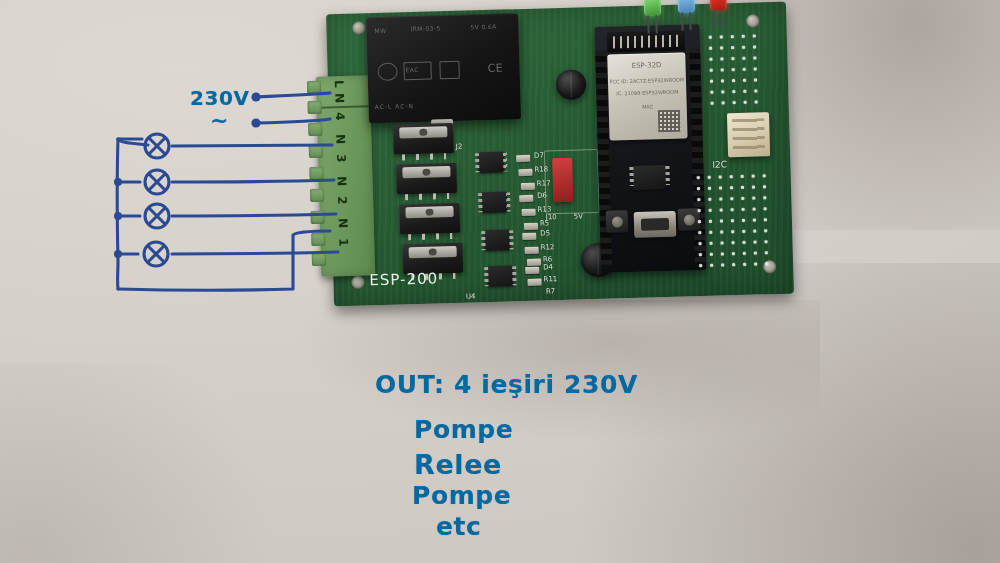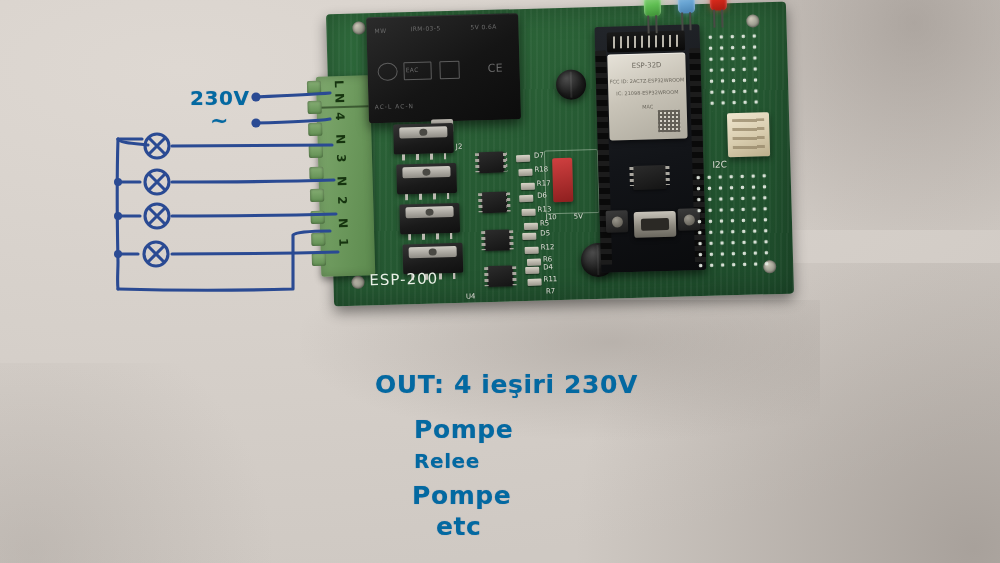"Relee" #hw-l2 { font-size: 20px -> 27px }
